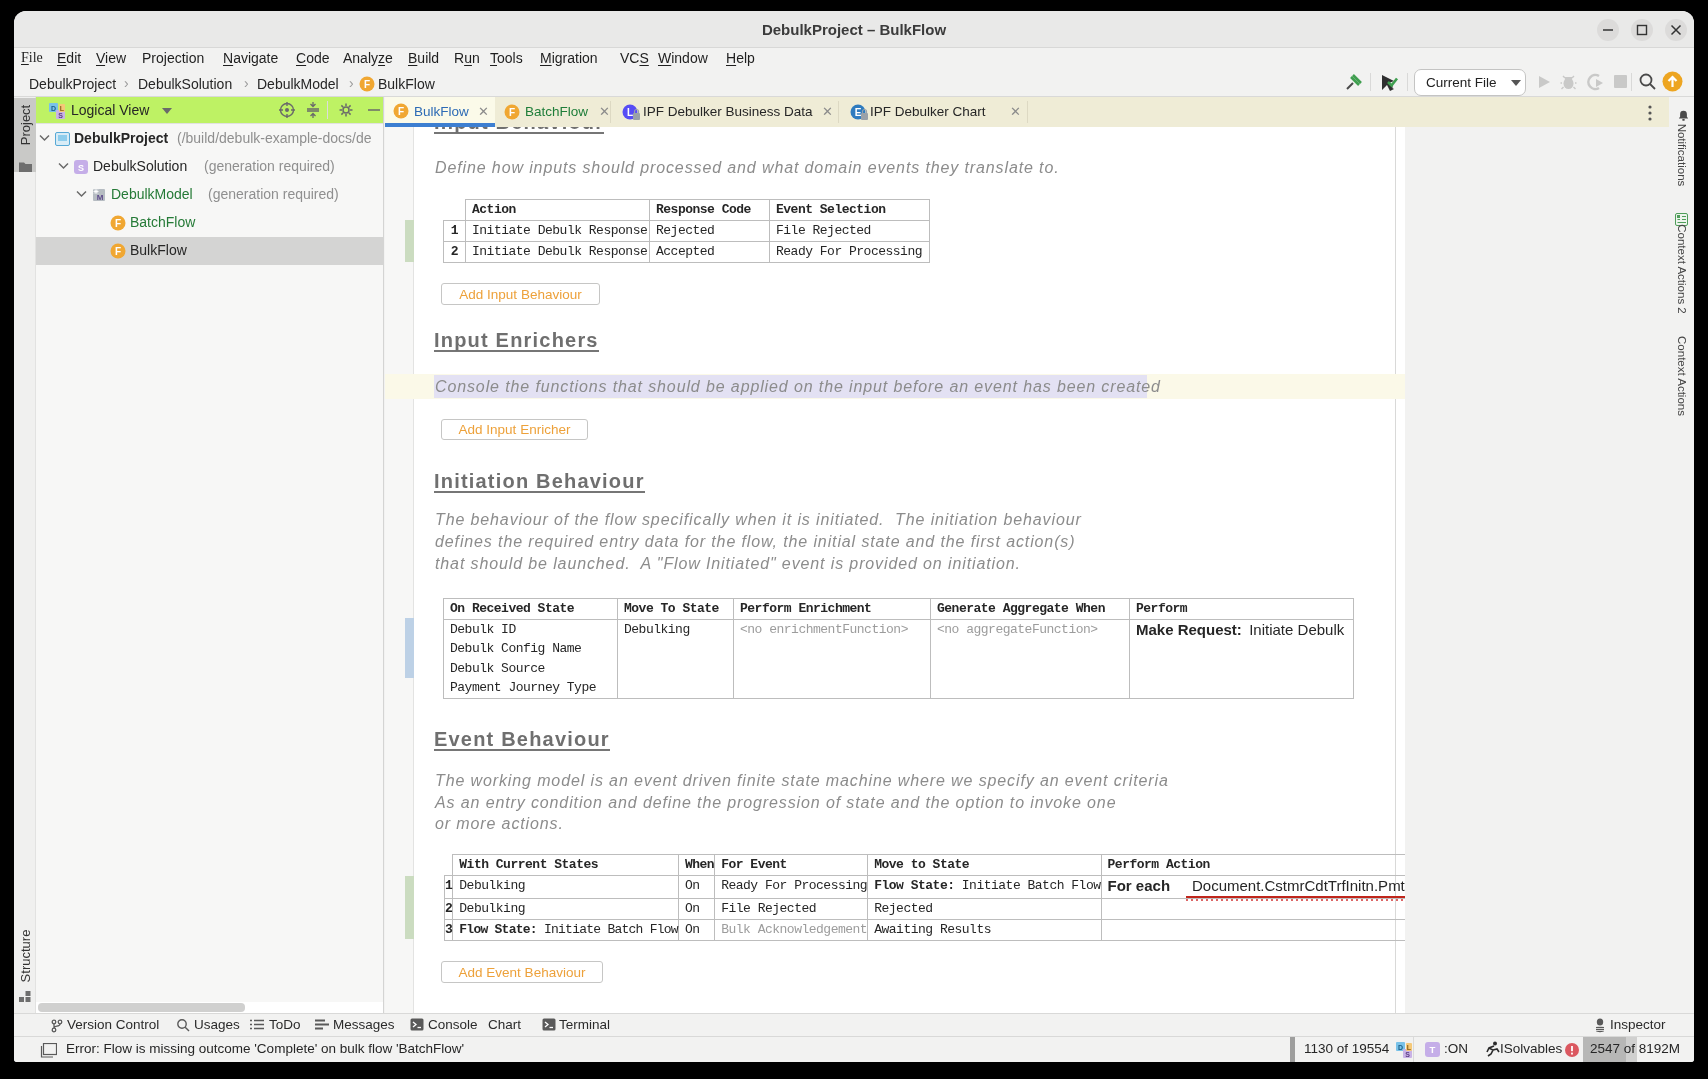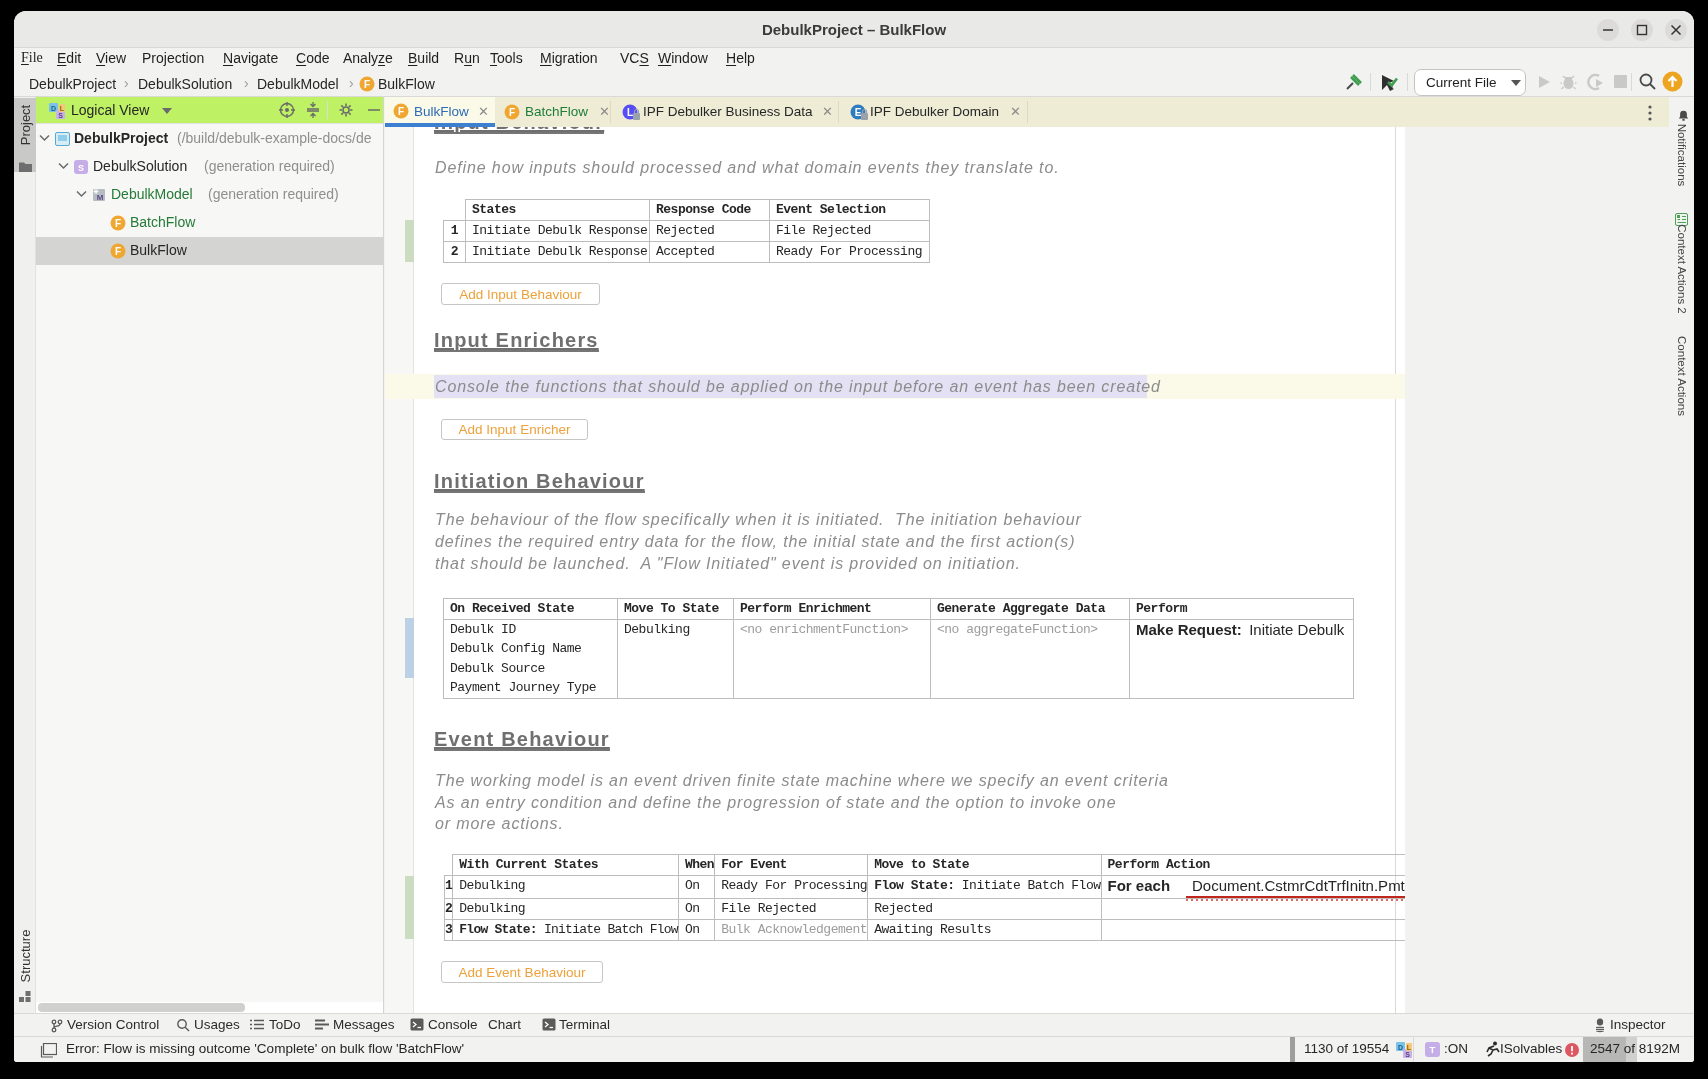"IPF Debulker Domain" span.abs { text: Domain -> Chart }
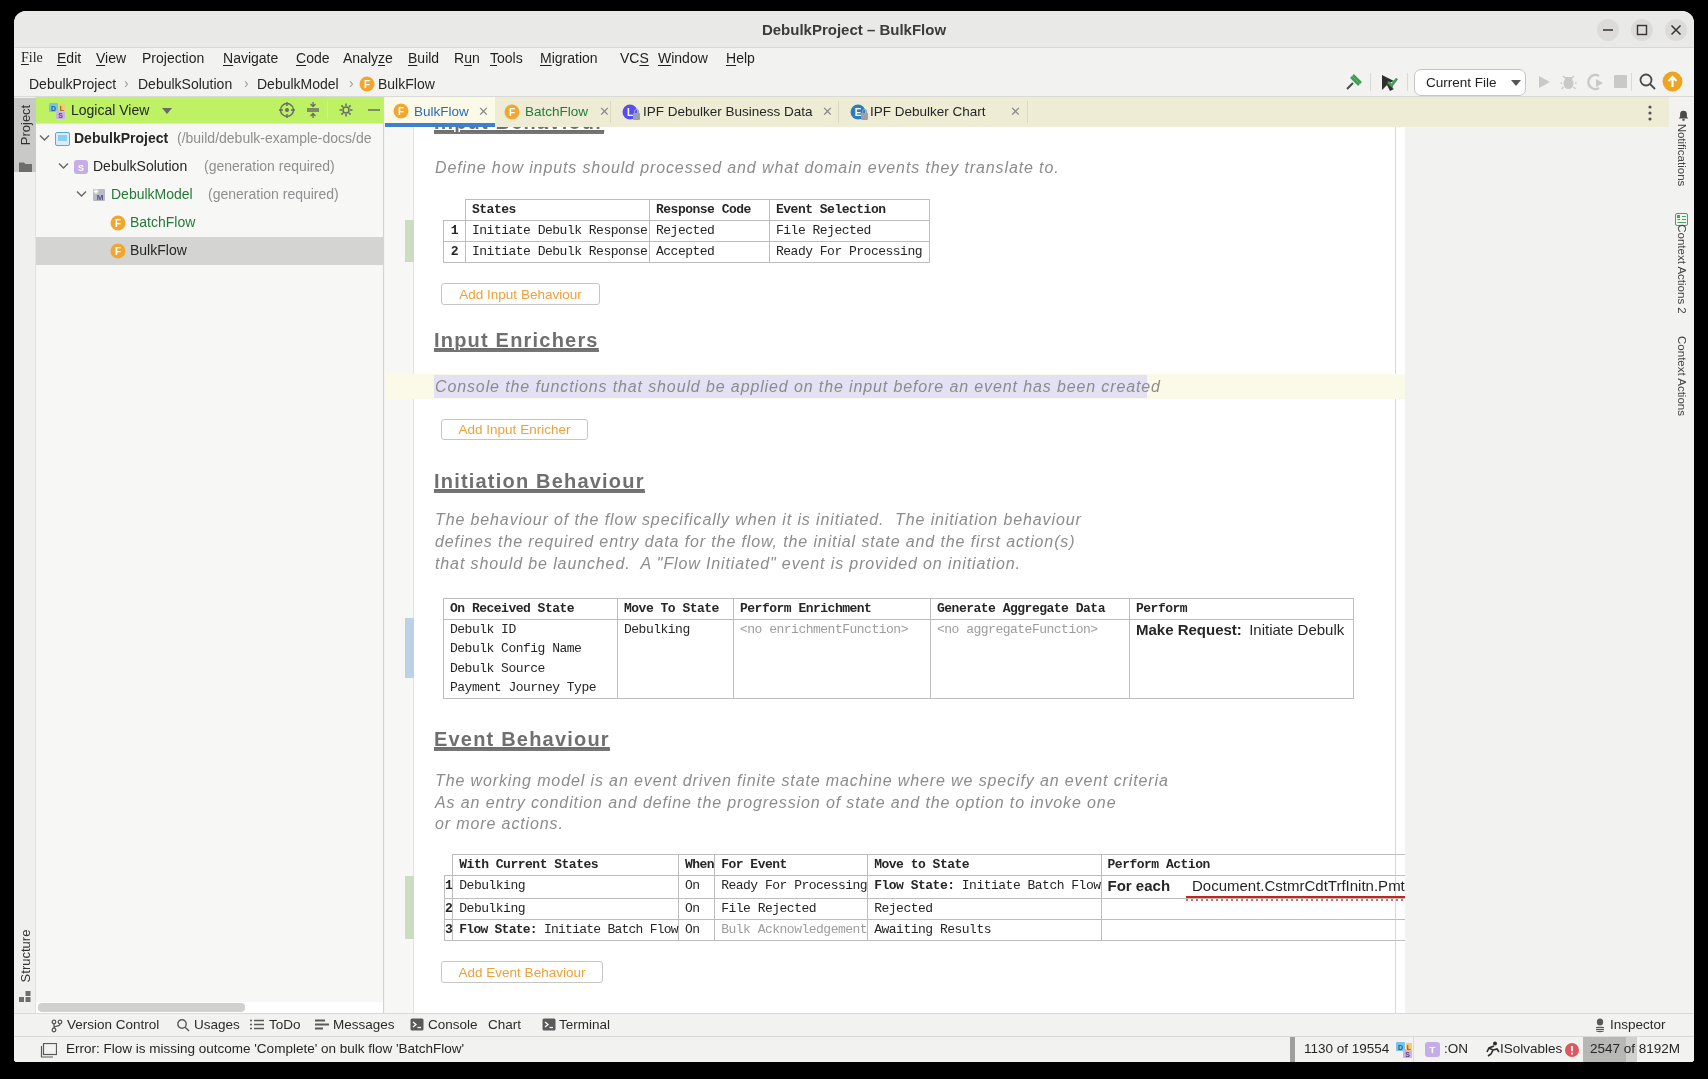"States" th { text: States -> Action }
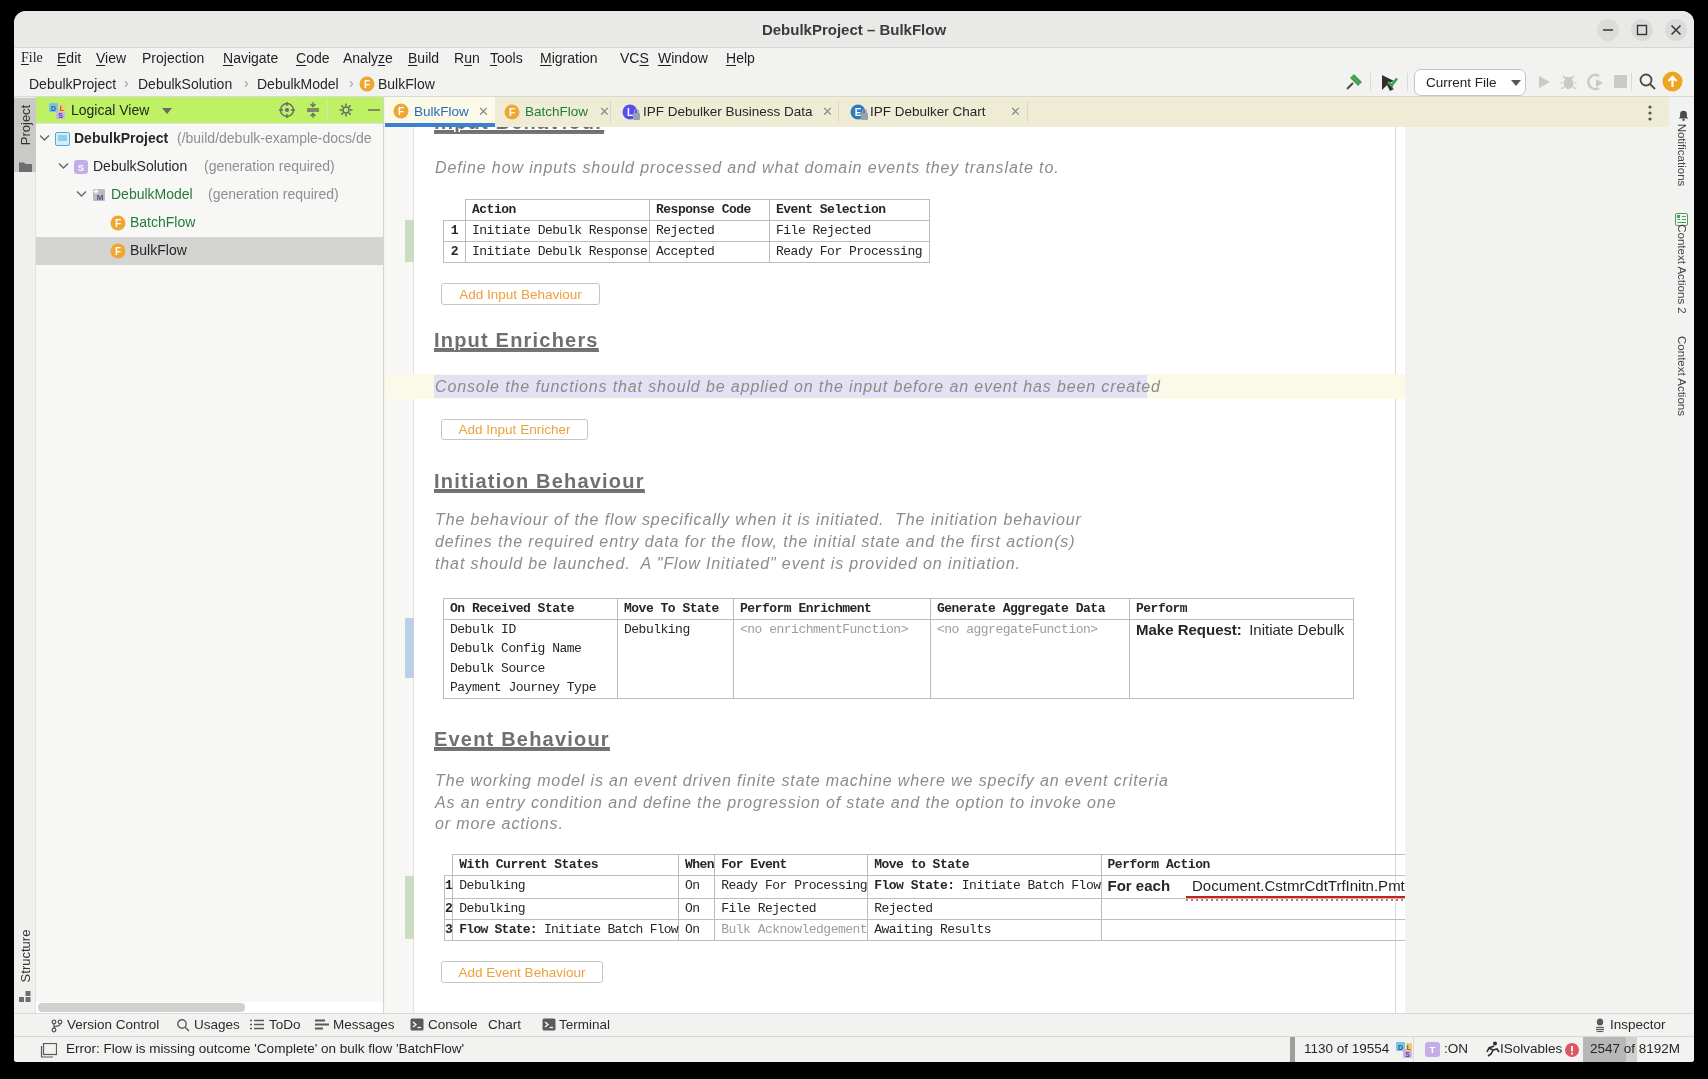"Input Enrichers" .h2 { text-decoration: underline -> none }
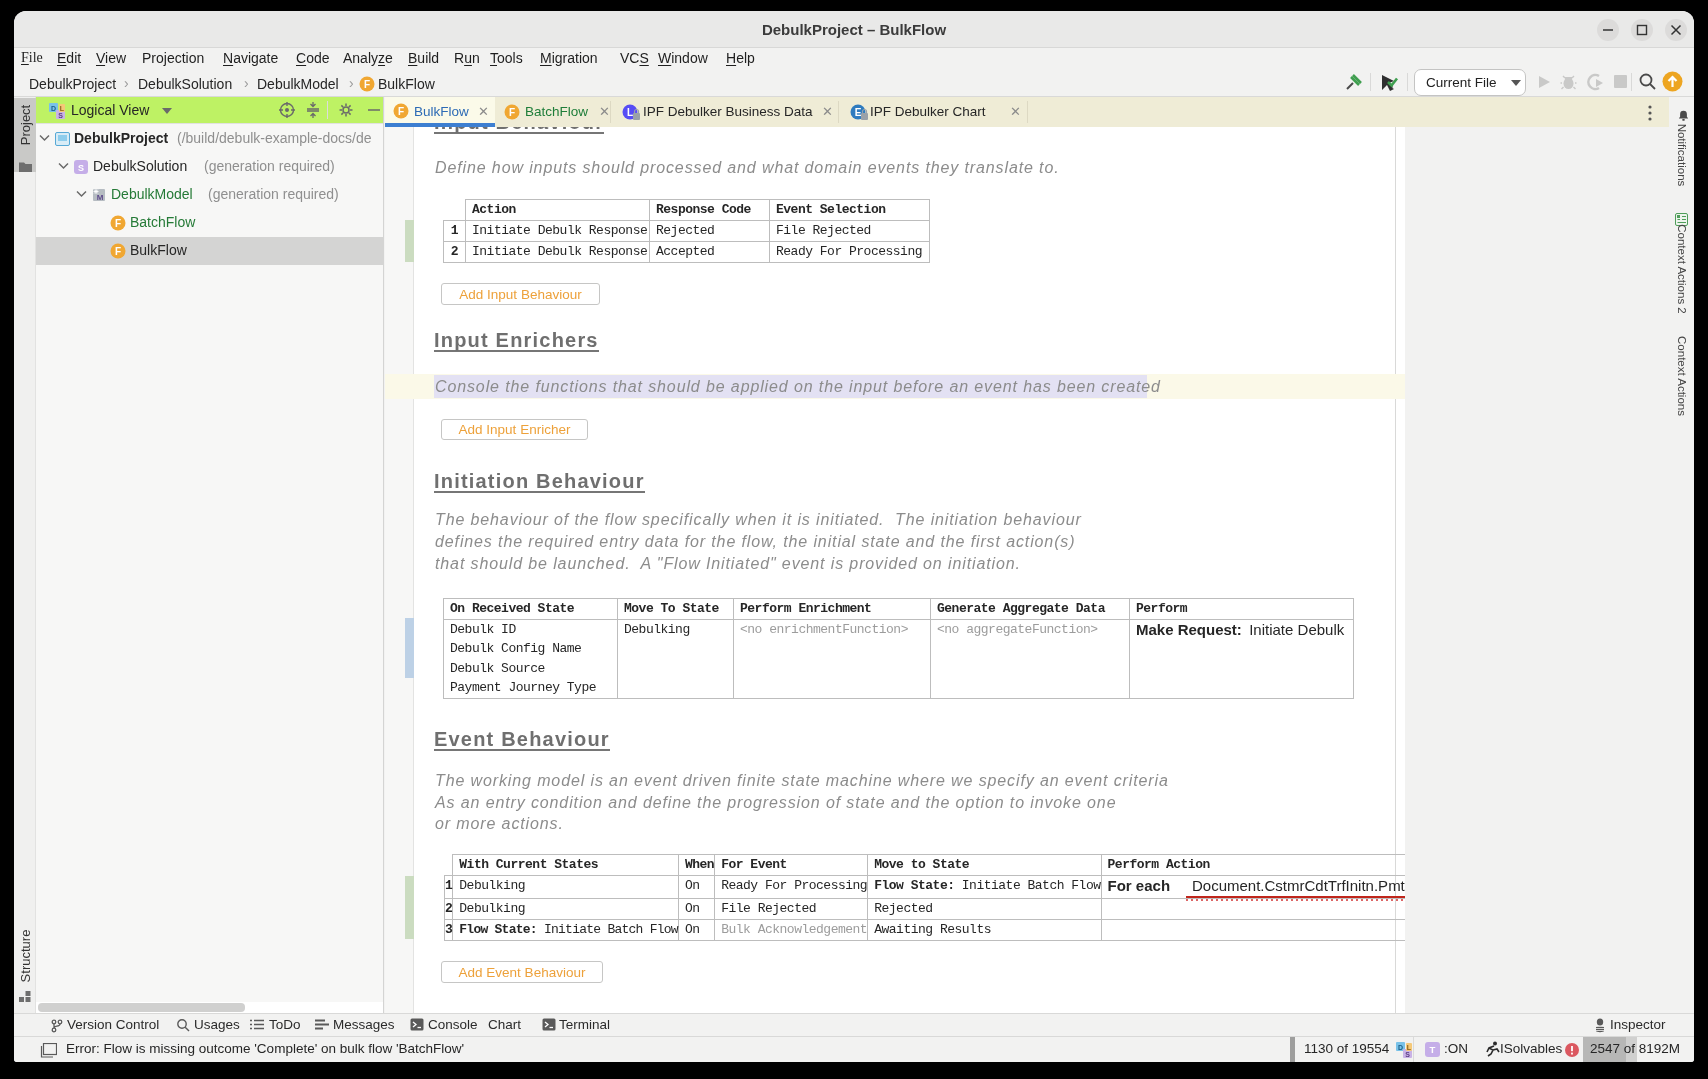"Generate Aggregate Data" th { text: Data -> When }
